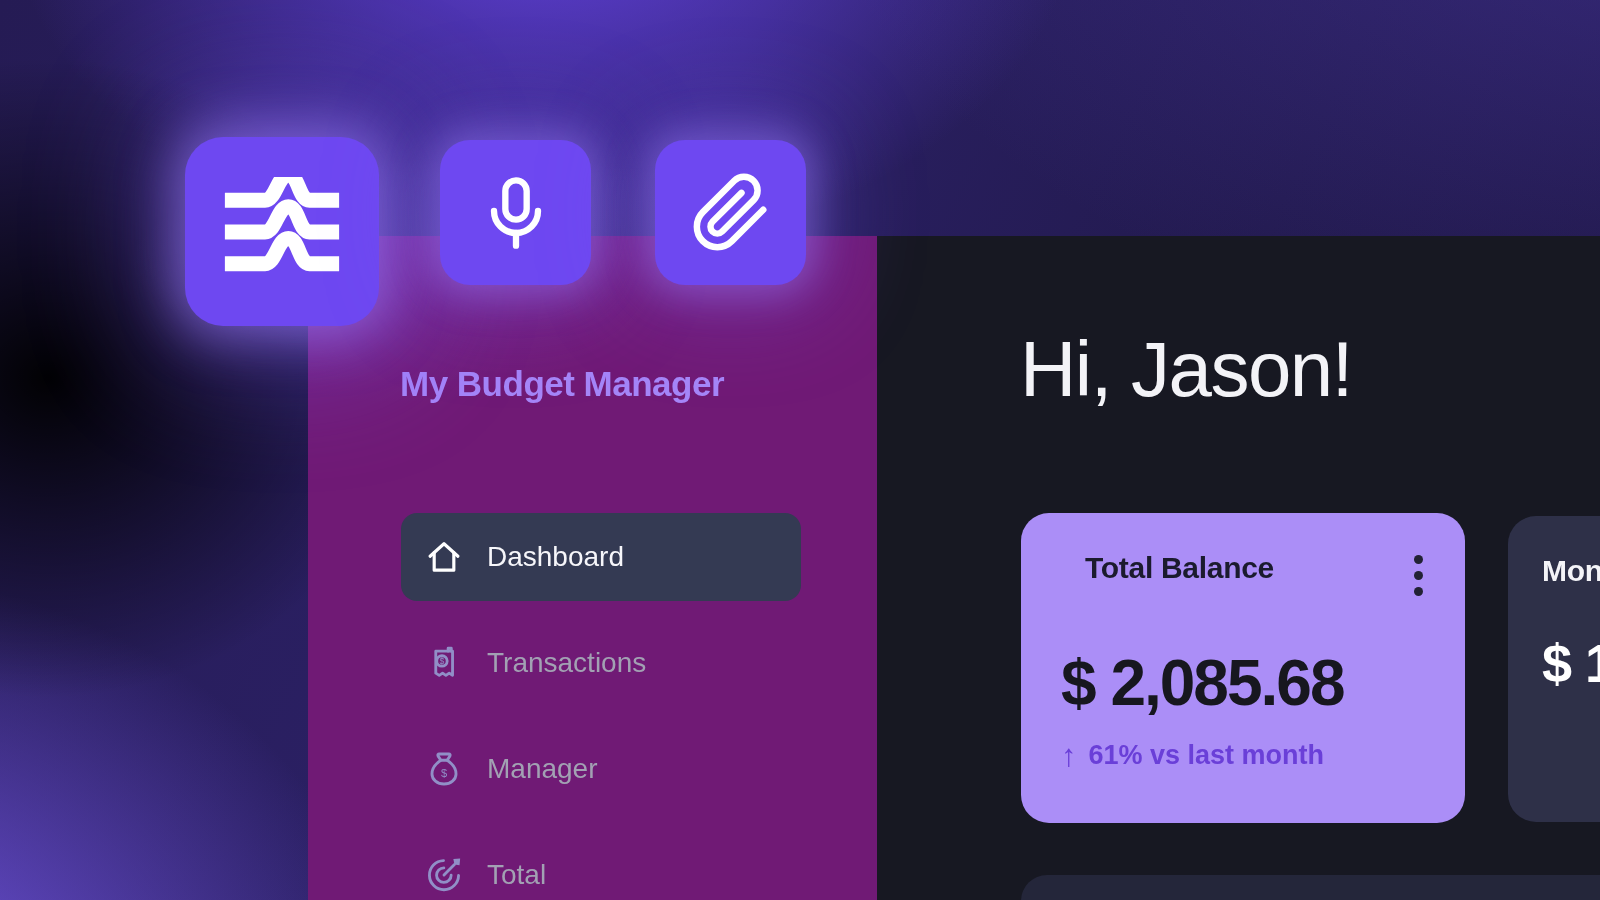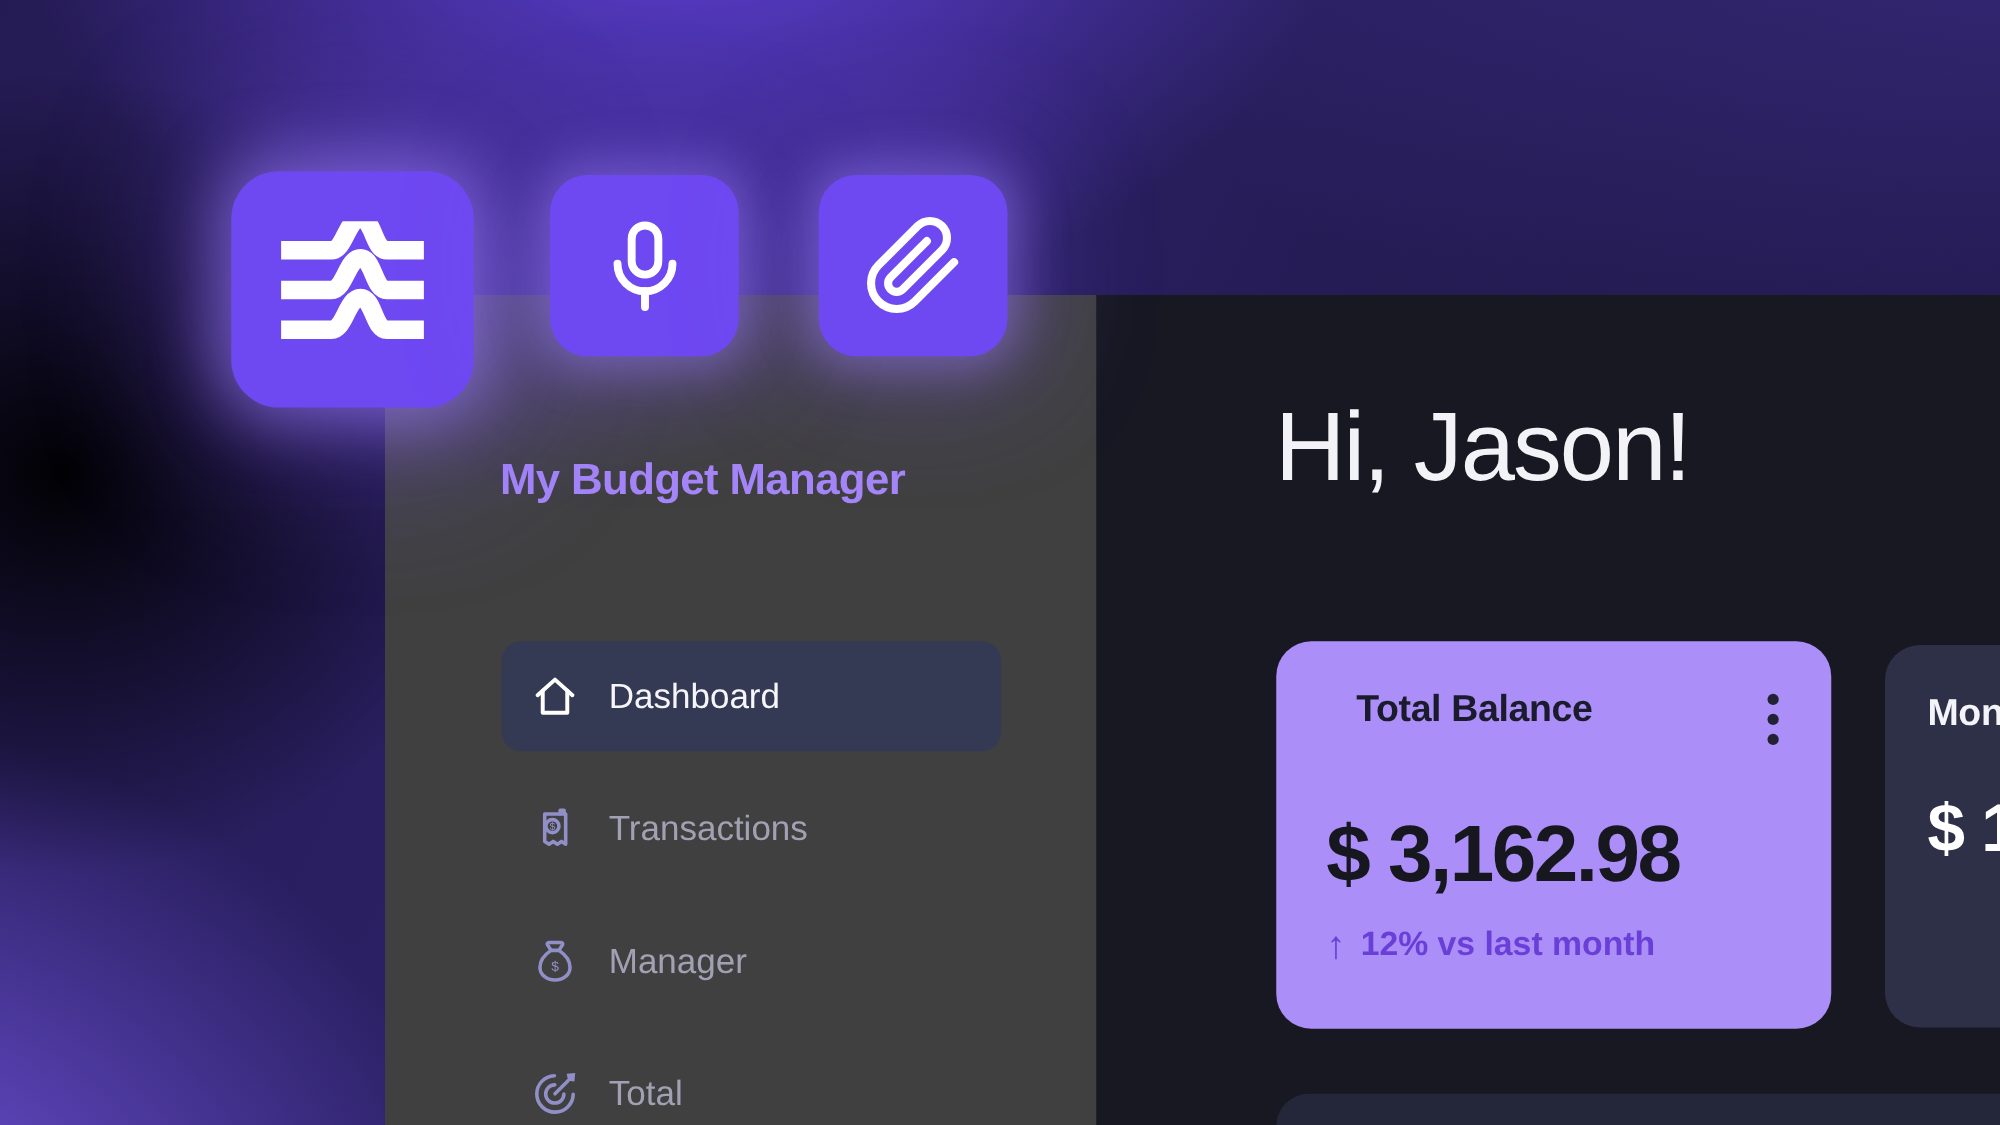"My Budget Manager" .sidebar { background: #404040 -> #701a75 }
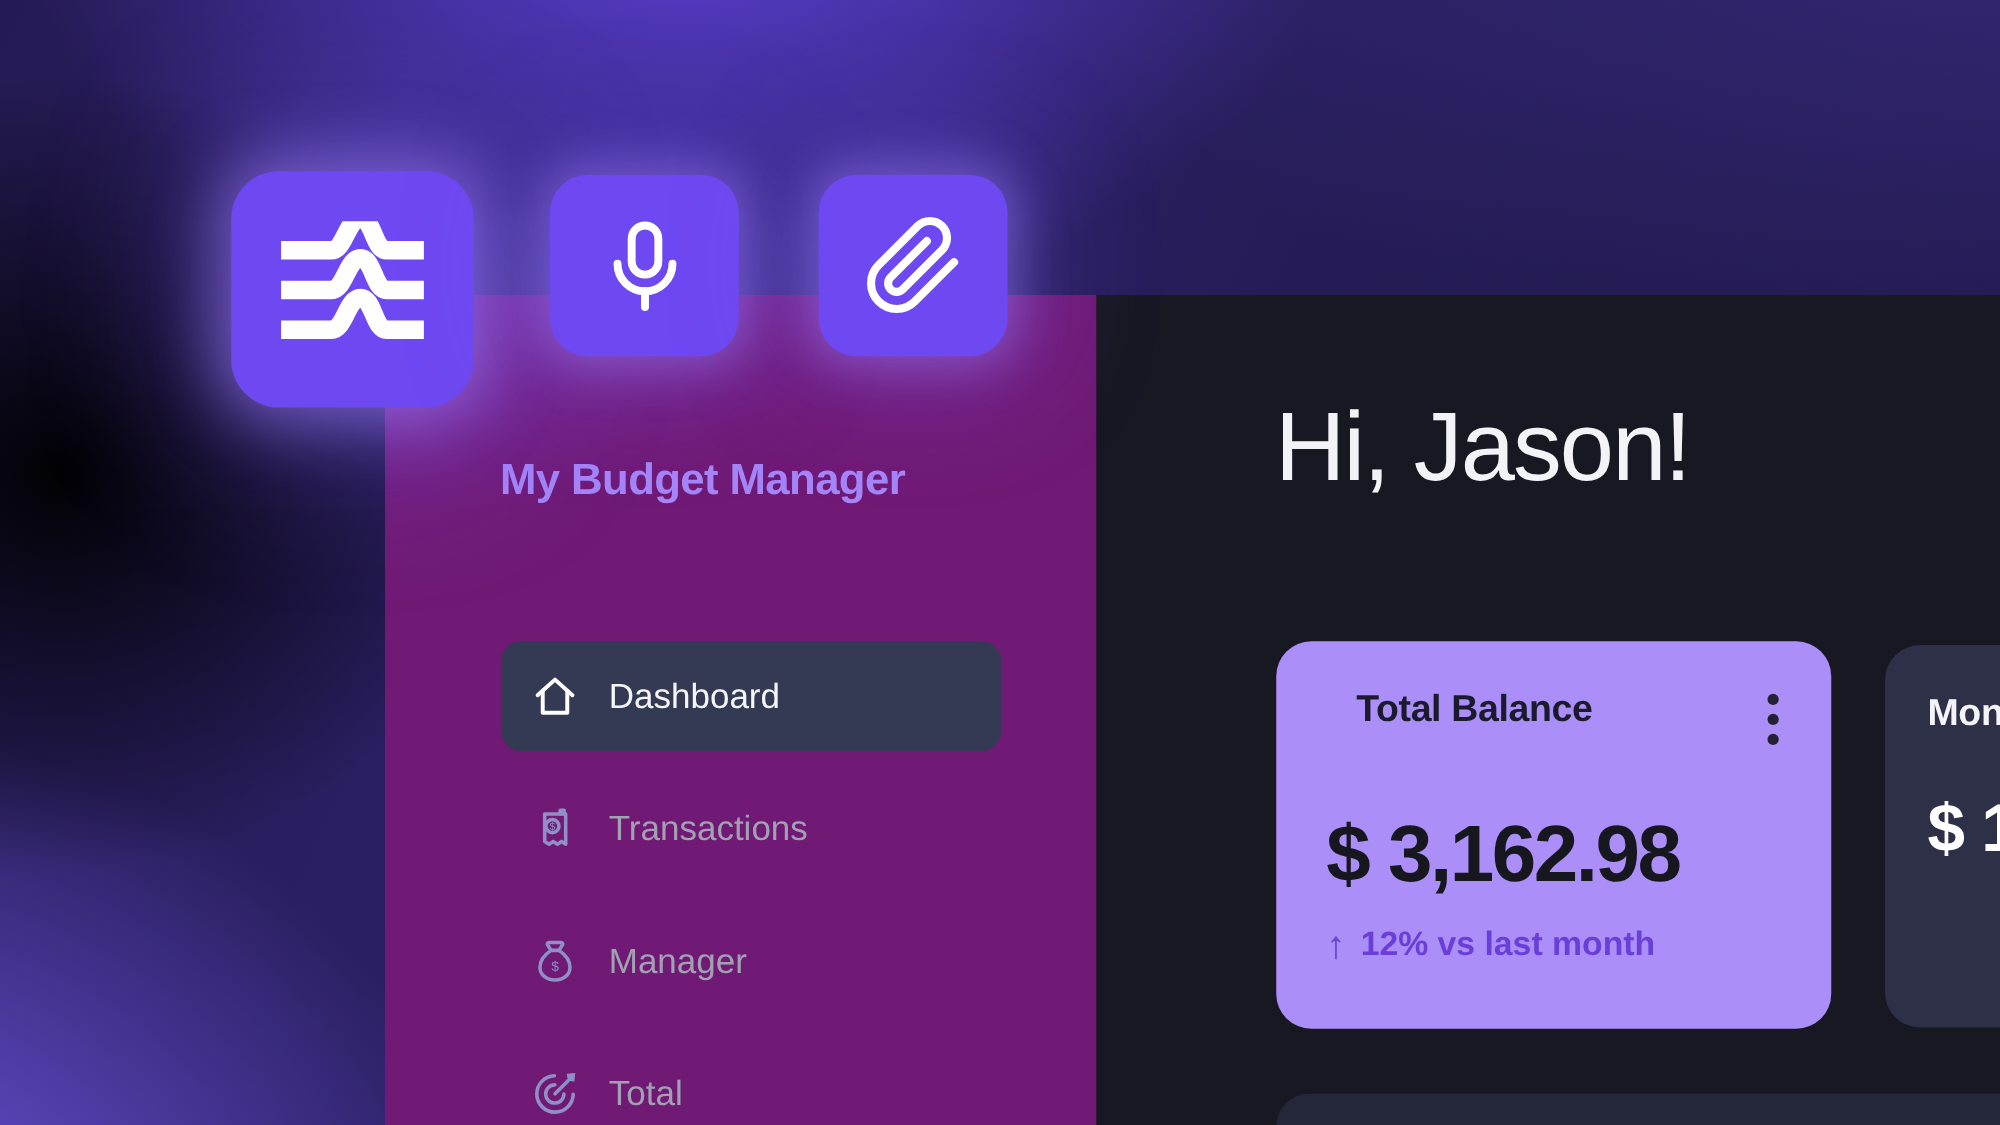"Hi, Jason!" .greeting { top: 76px -> 88px }
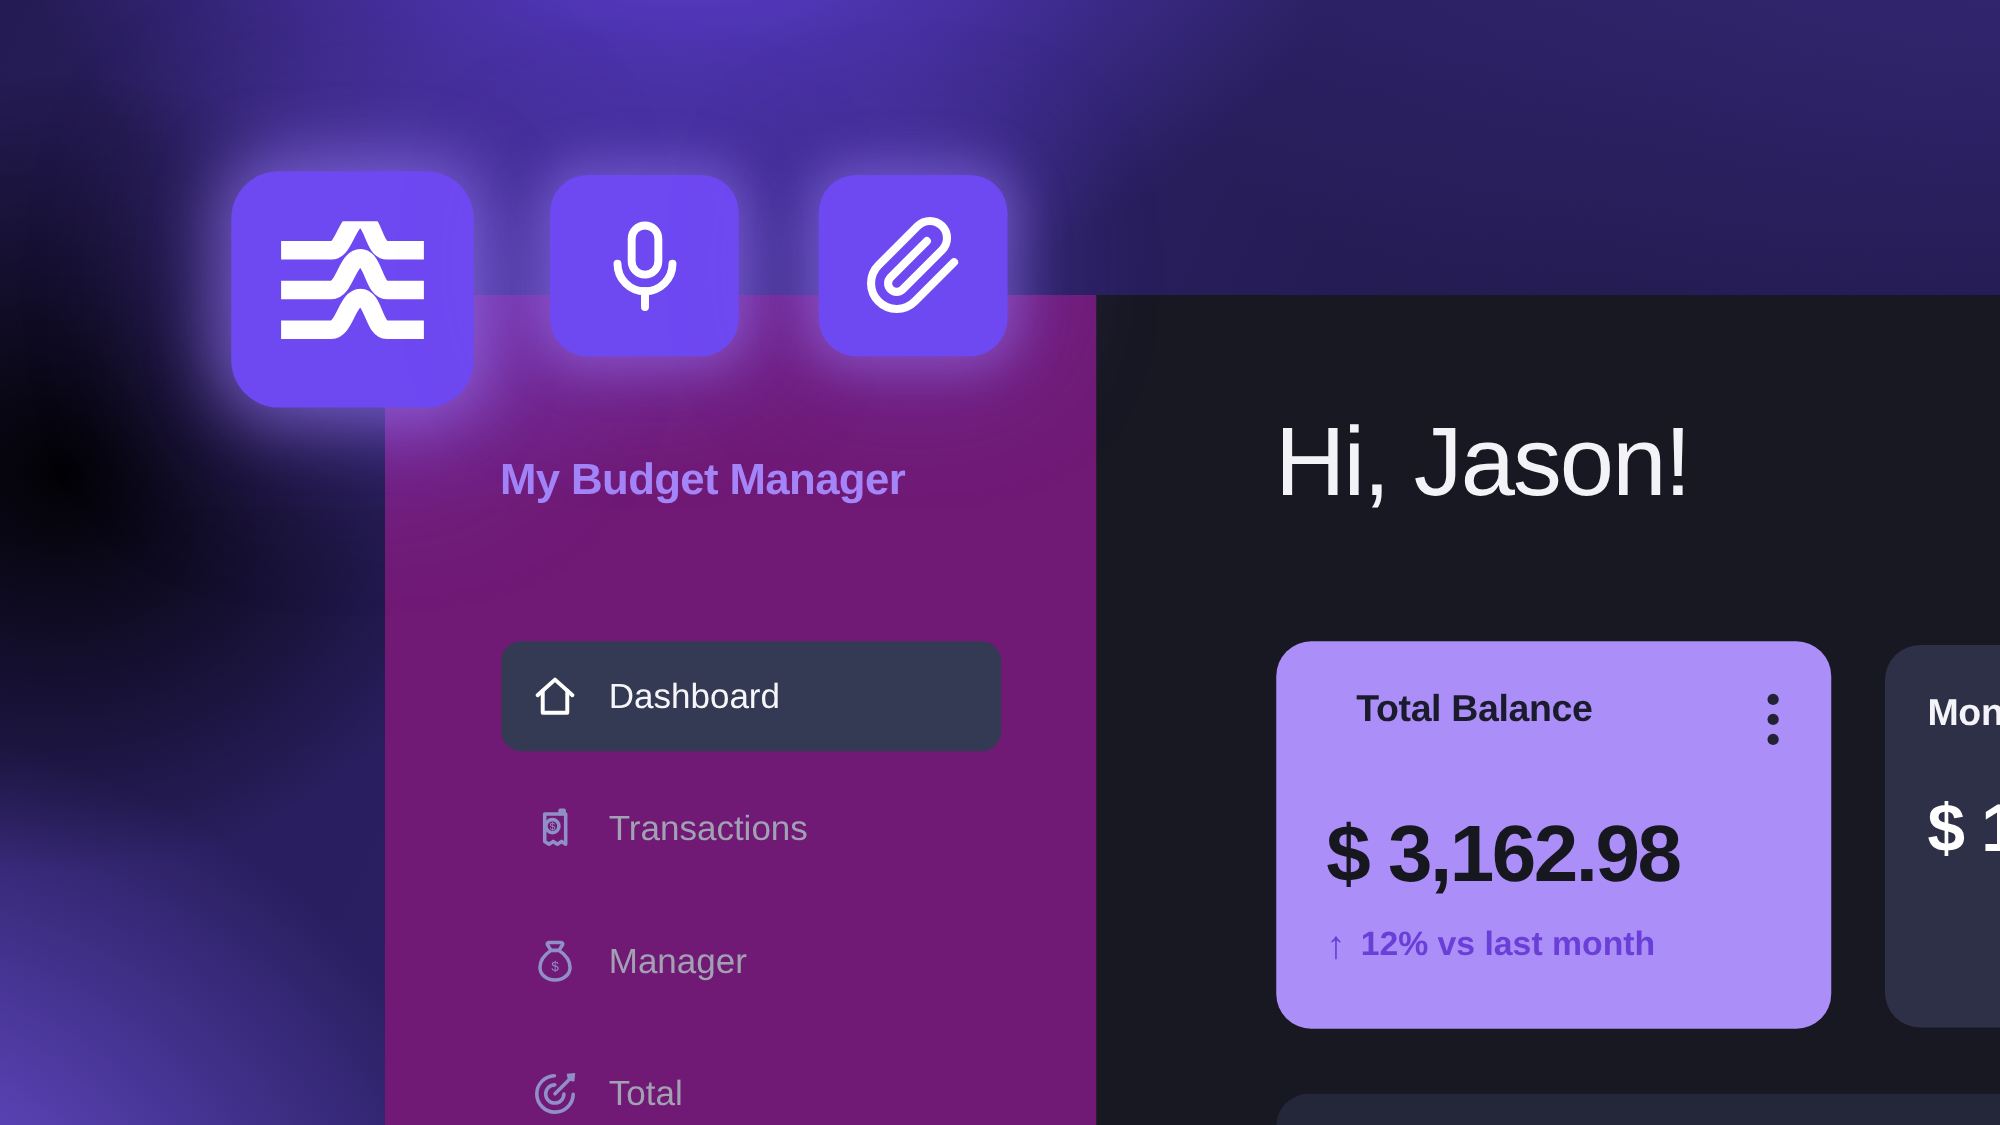"$ 3,162.98" div.amount { text: 3,162.98 -> 2,085.68 }
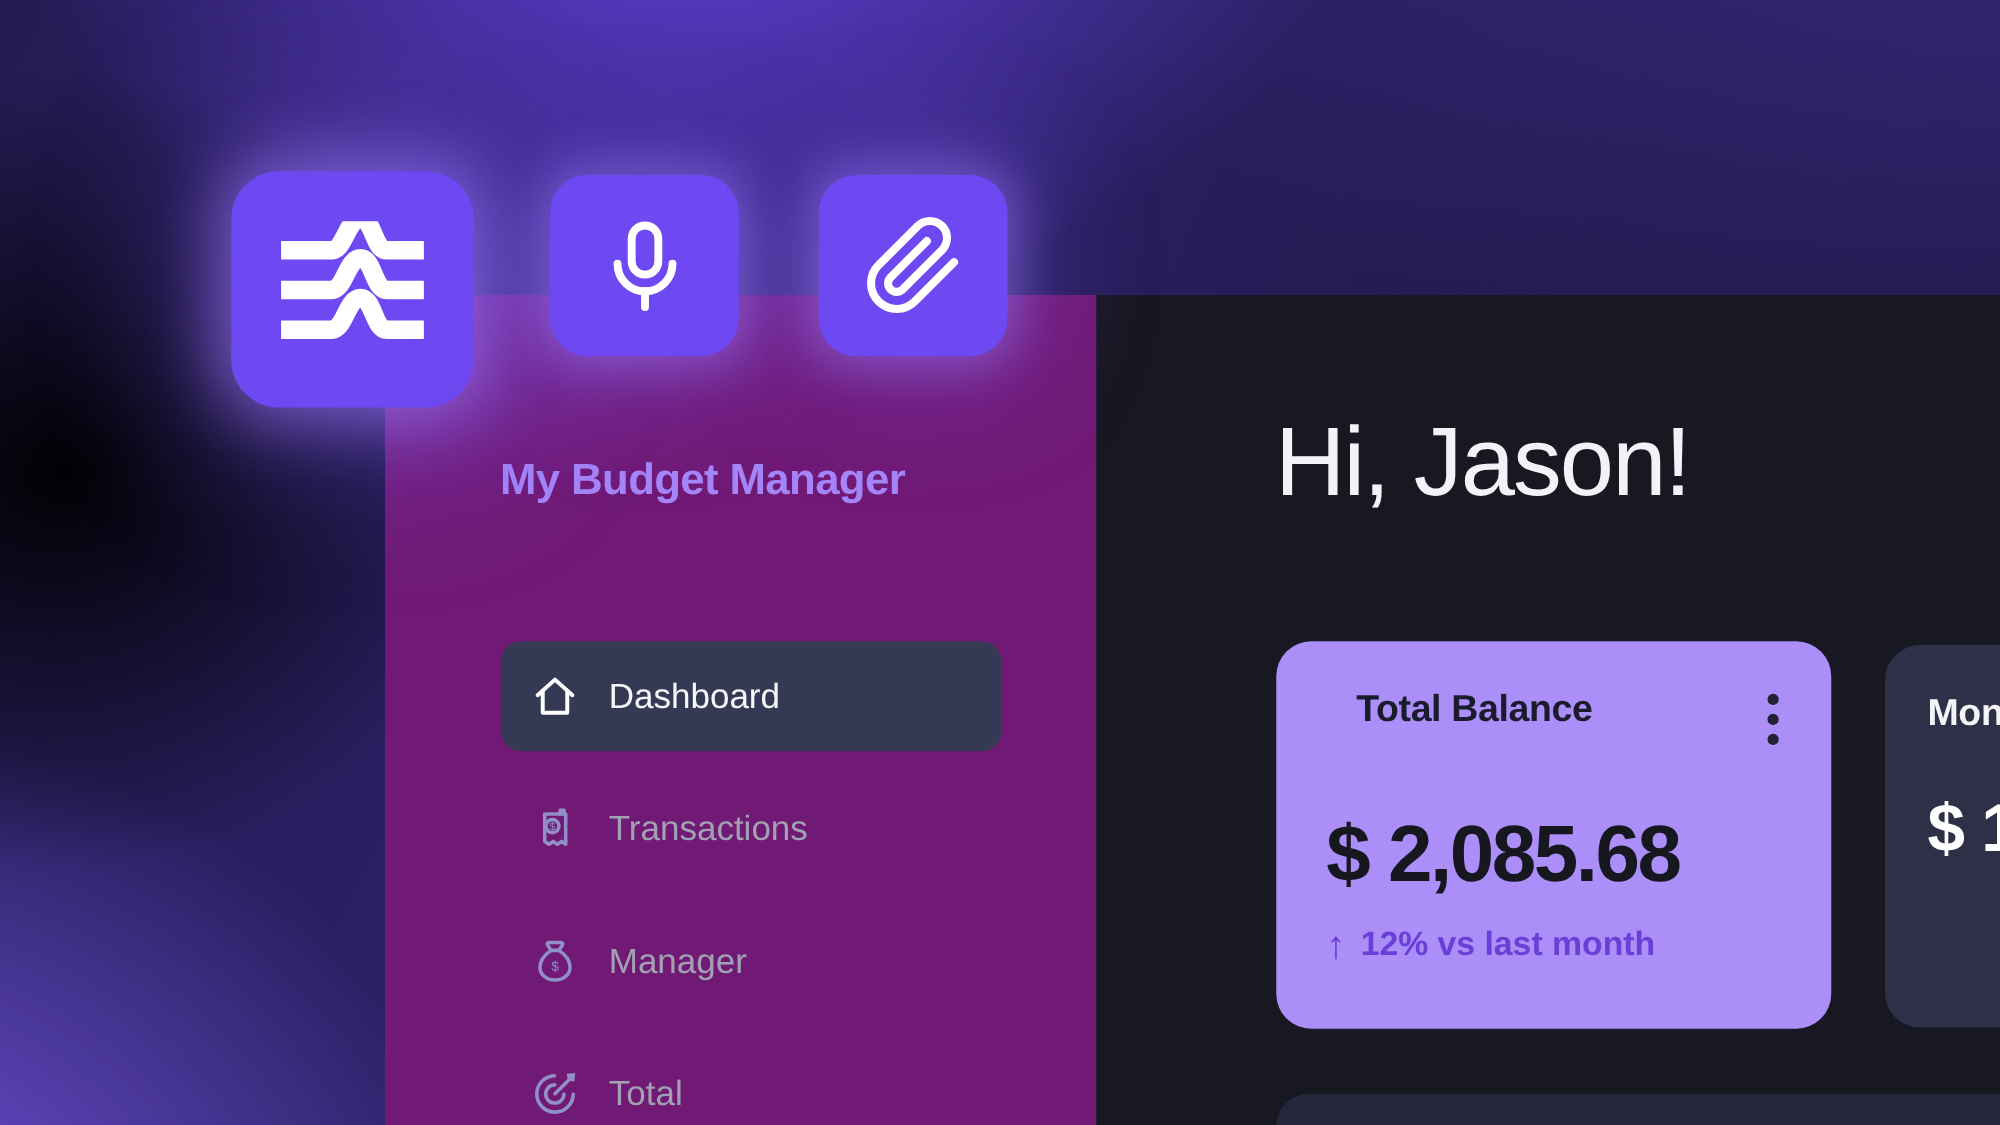"12% vs last month" span { text: 12% -> 61% }
